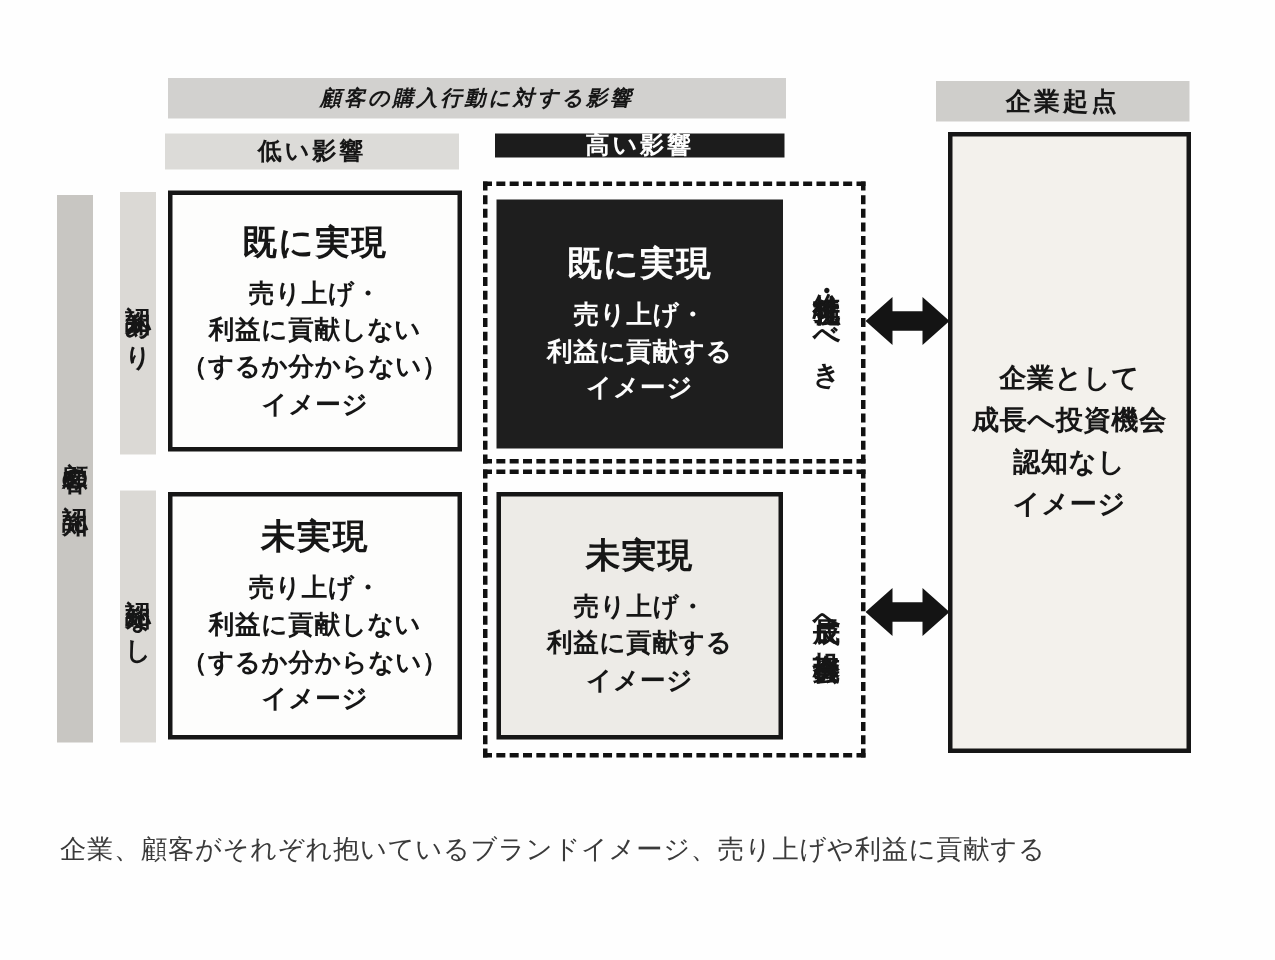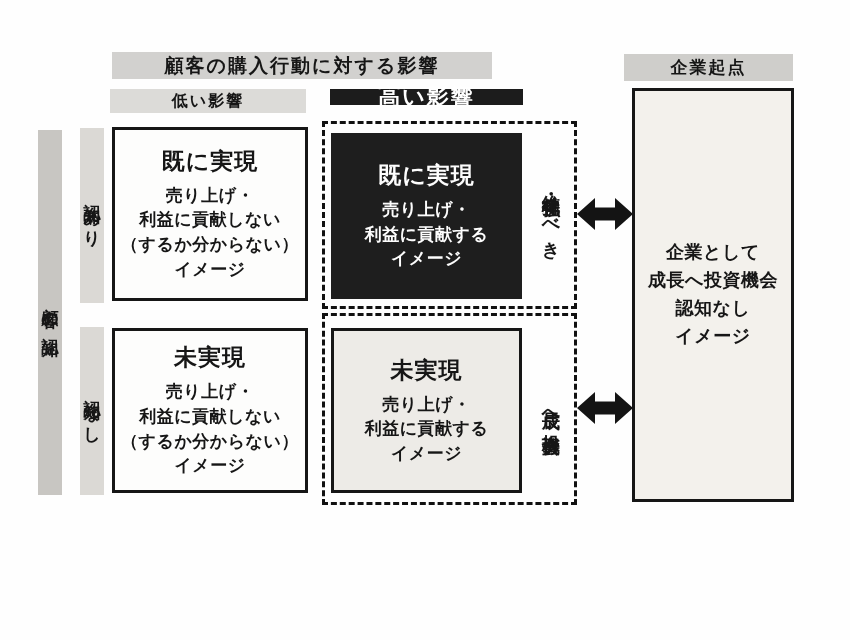"顧客の購入行動に対する影響" .h-main { font-size: 19px -> 14px; font-style: none -> italic; width: 380px -> 412px }
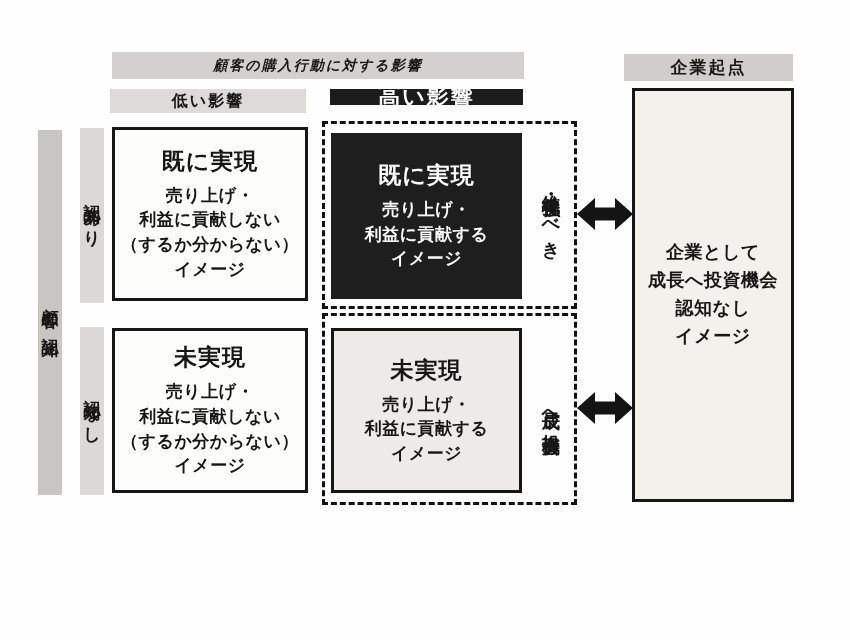"高い影響" .h-high { font-size: 22px -> 16px }
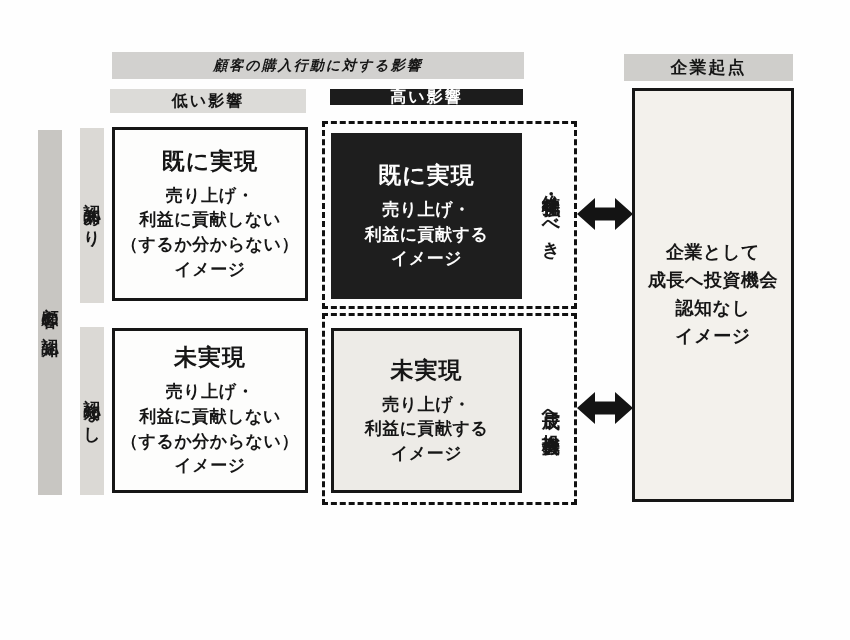"企業、顧客がそれぞれ抱いているブランドイメージ、売り上げや利益に貢献する" div { html: none -> <div>企業、顧客がそれぞれ抱いているブランドイメージ、売り上げや利益に貢献する</div> }
